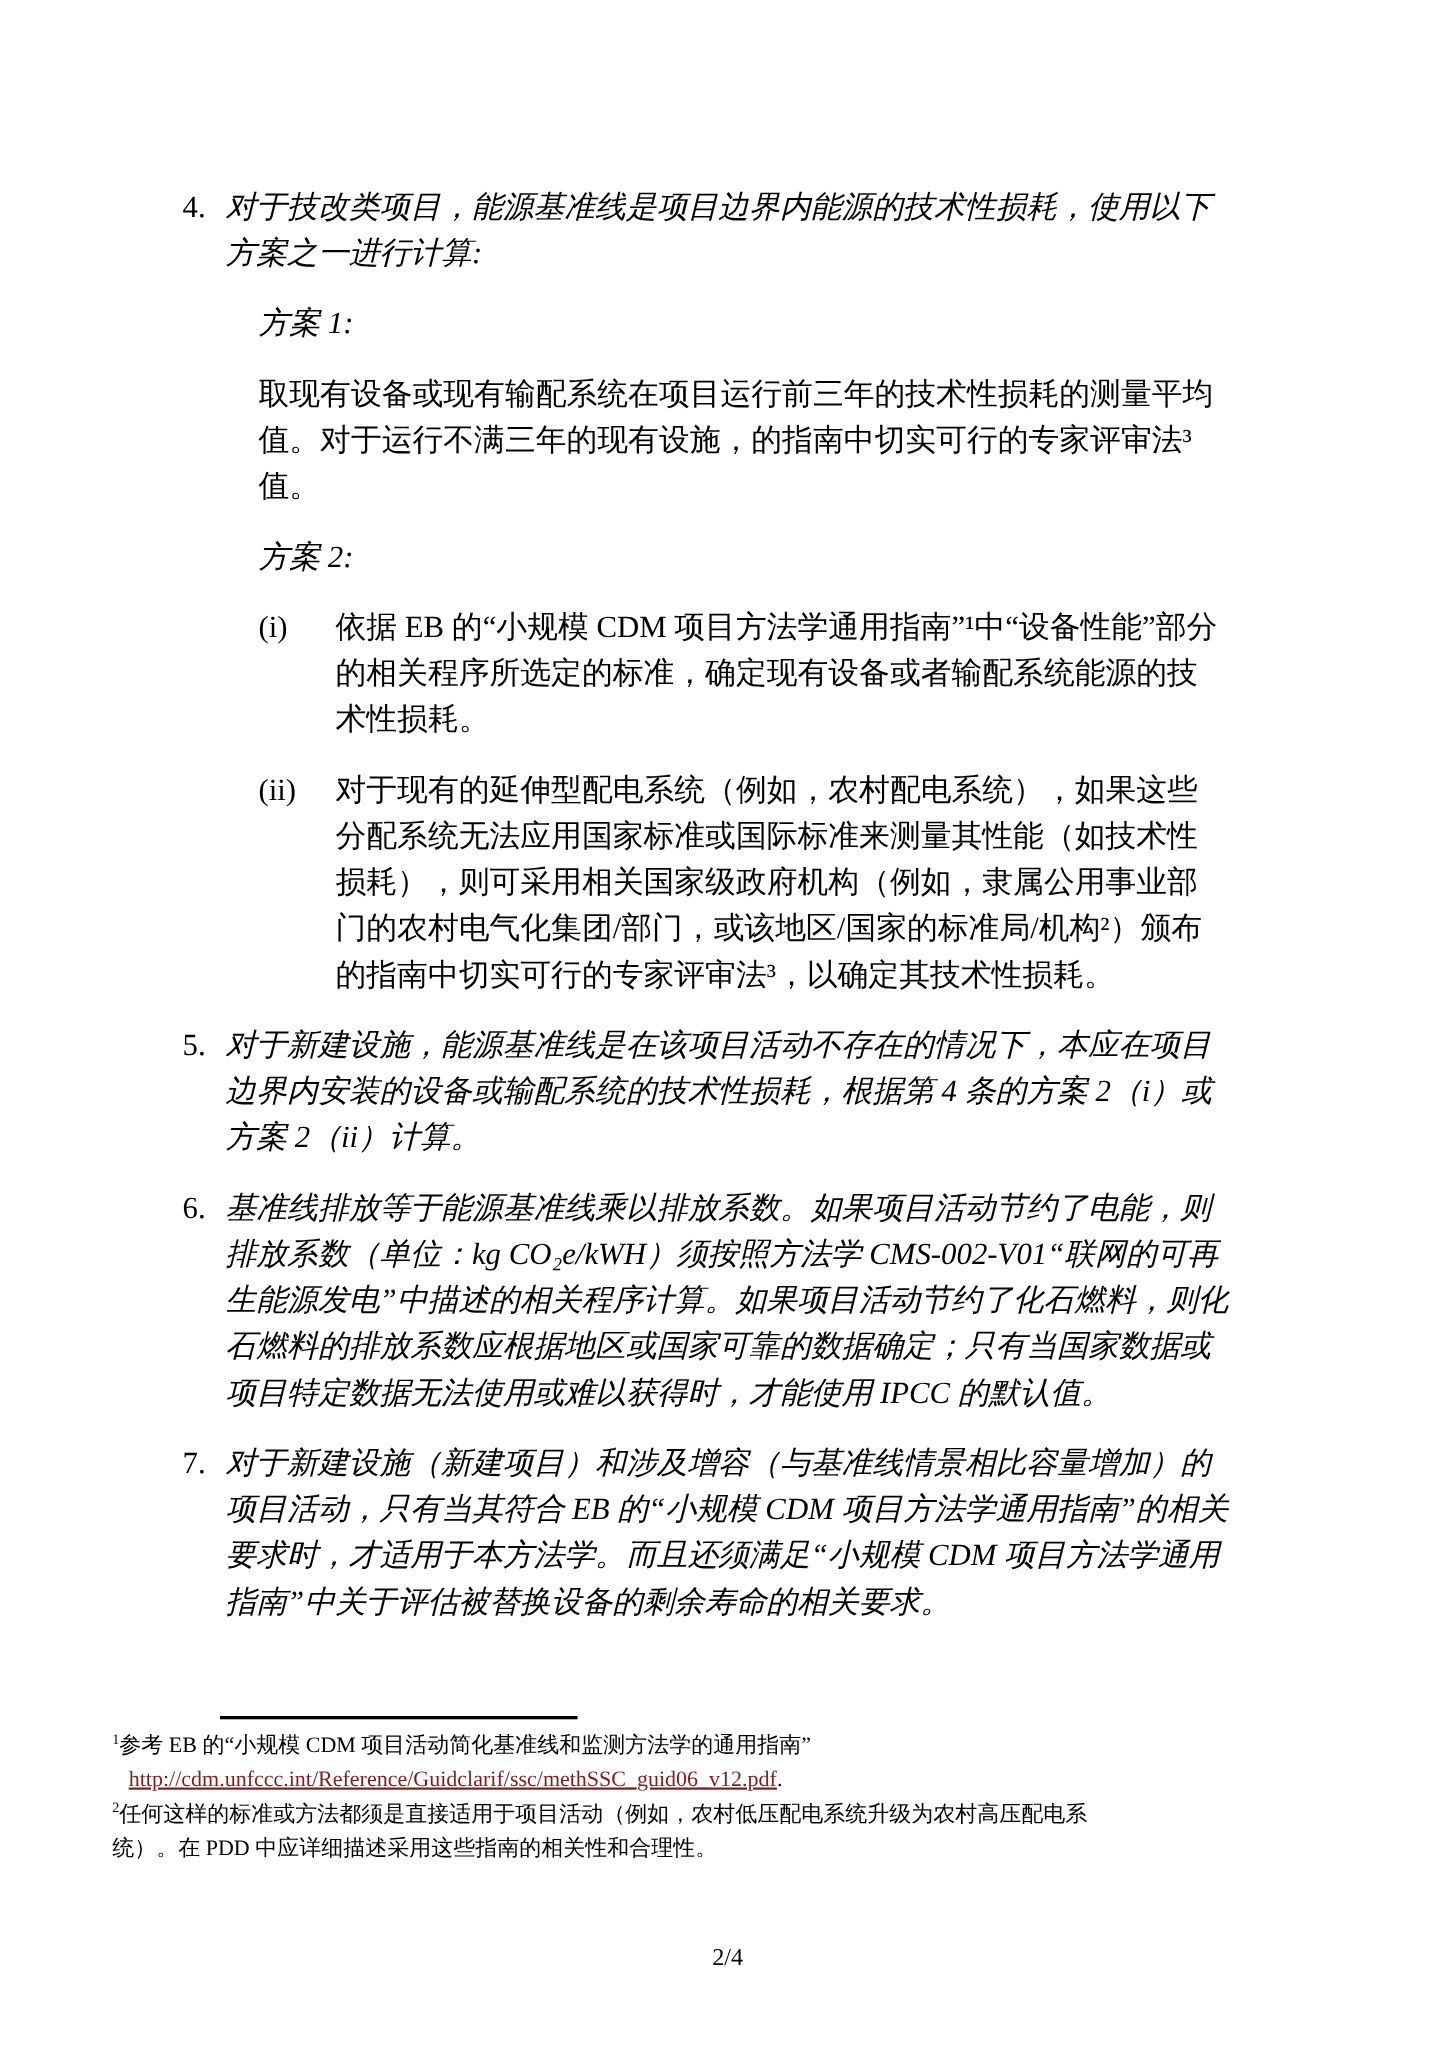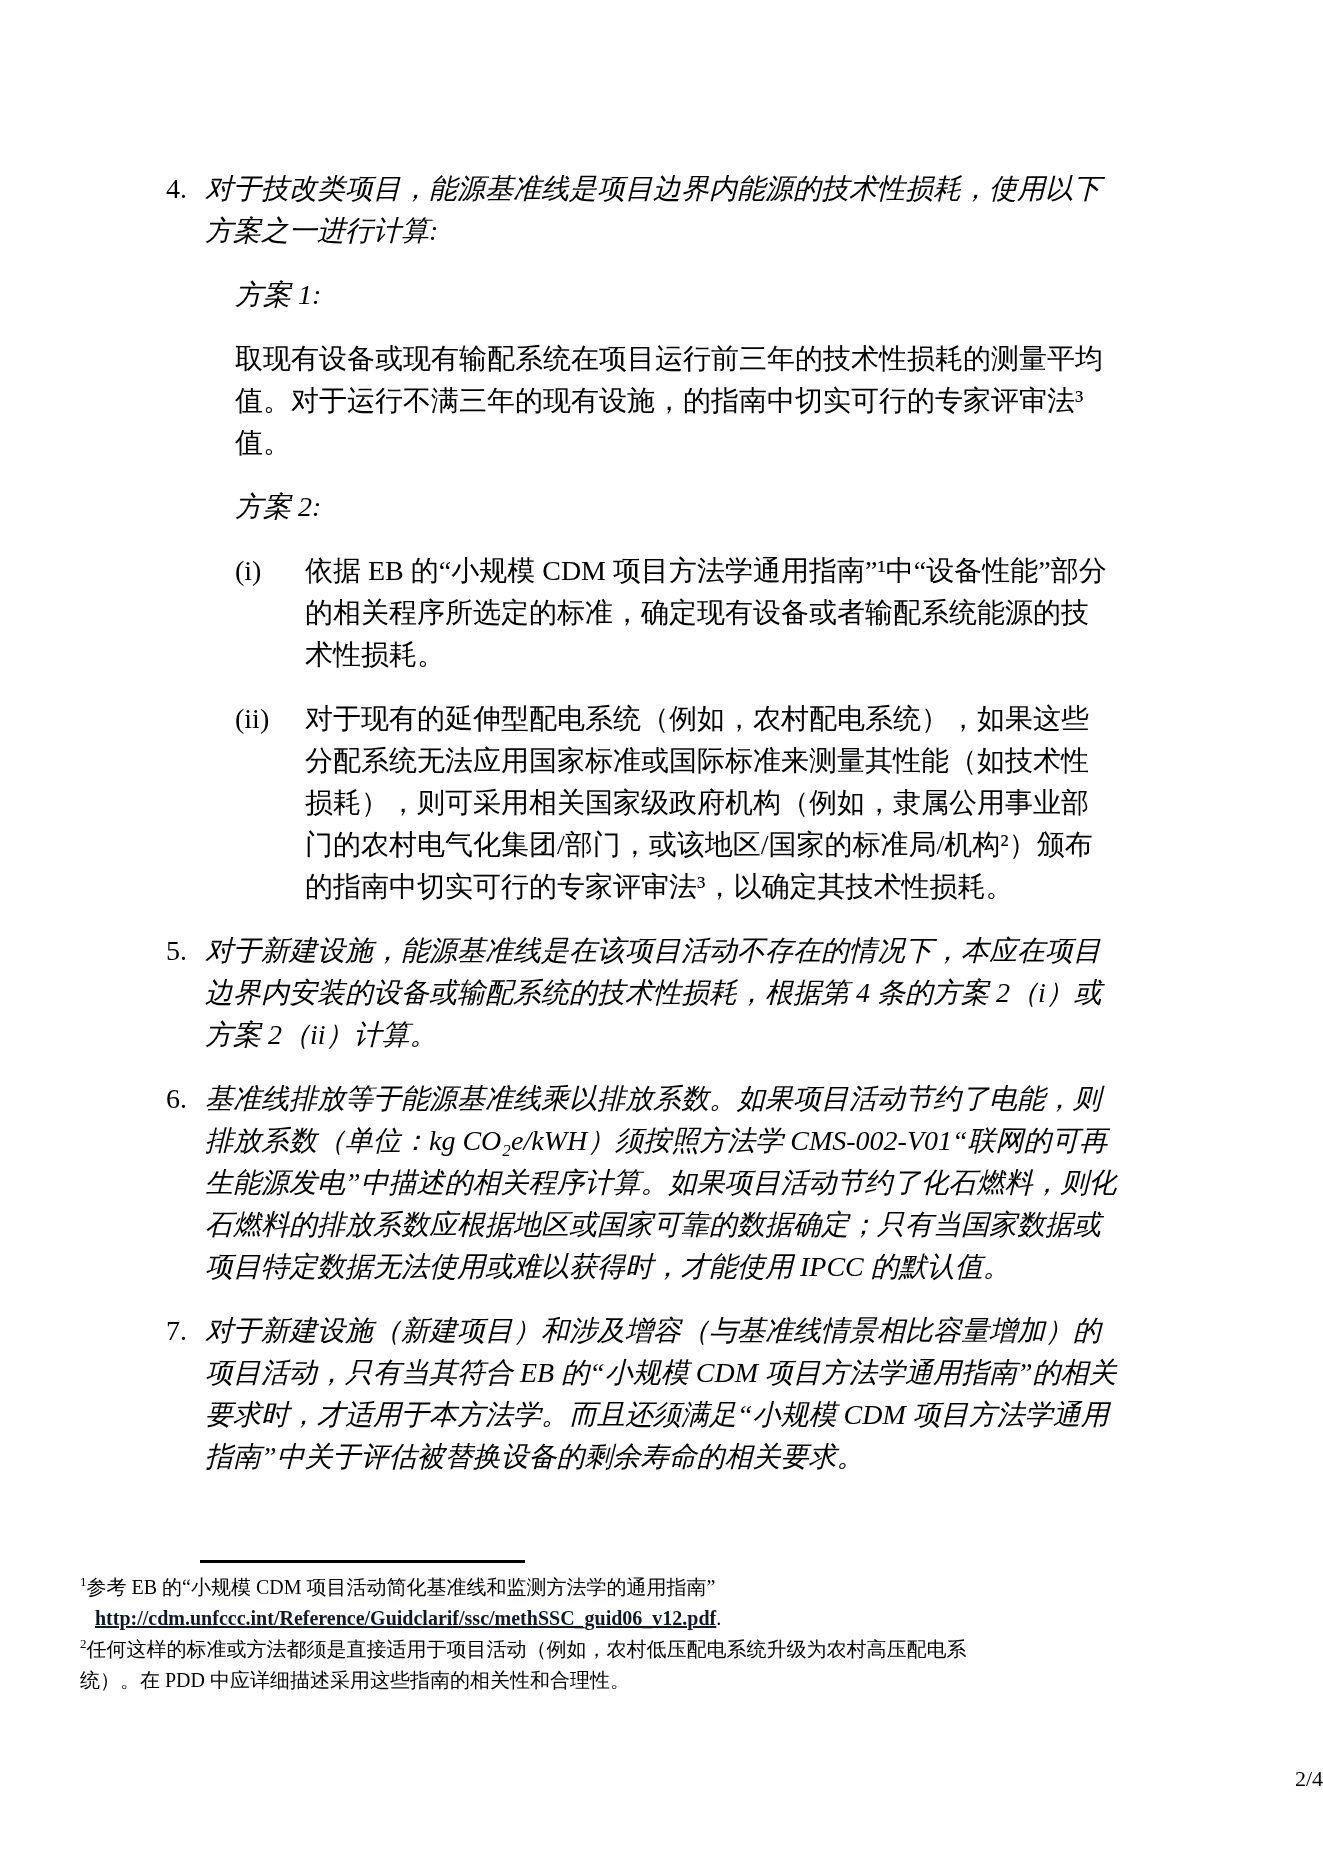"1参考 EB 的“小规模 CDM 项目活动简化基准线和监测方法学的通用指南”" .footnotes { margin-left: 80px -> 102px }
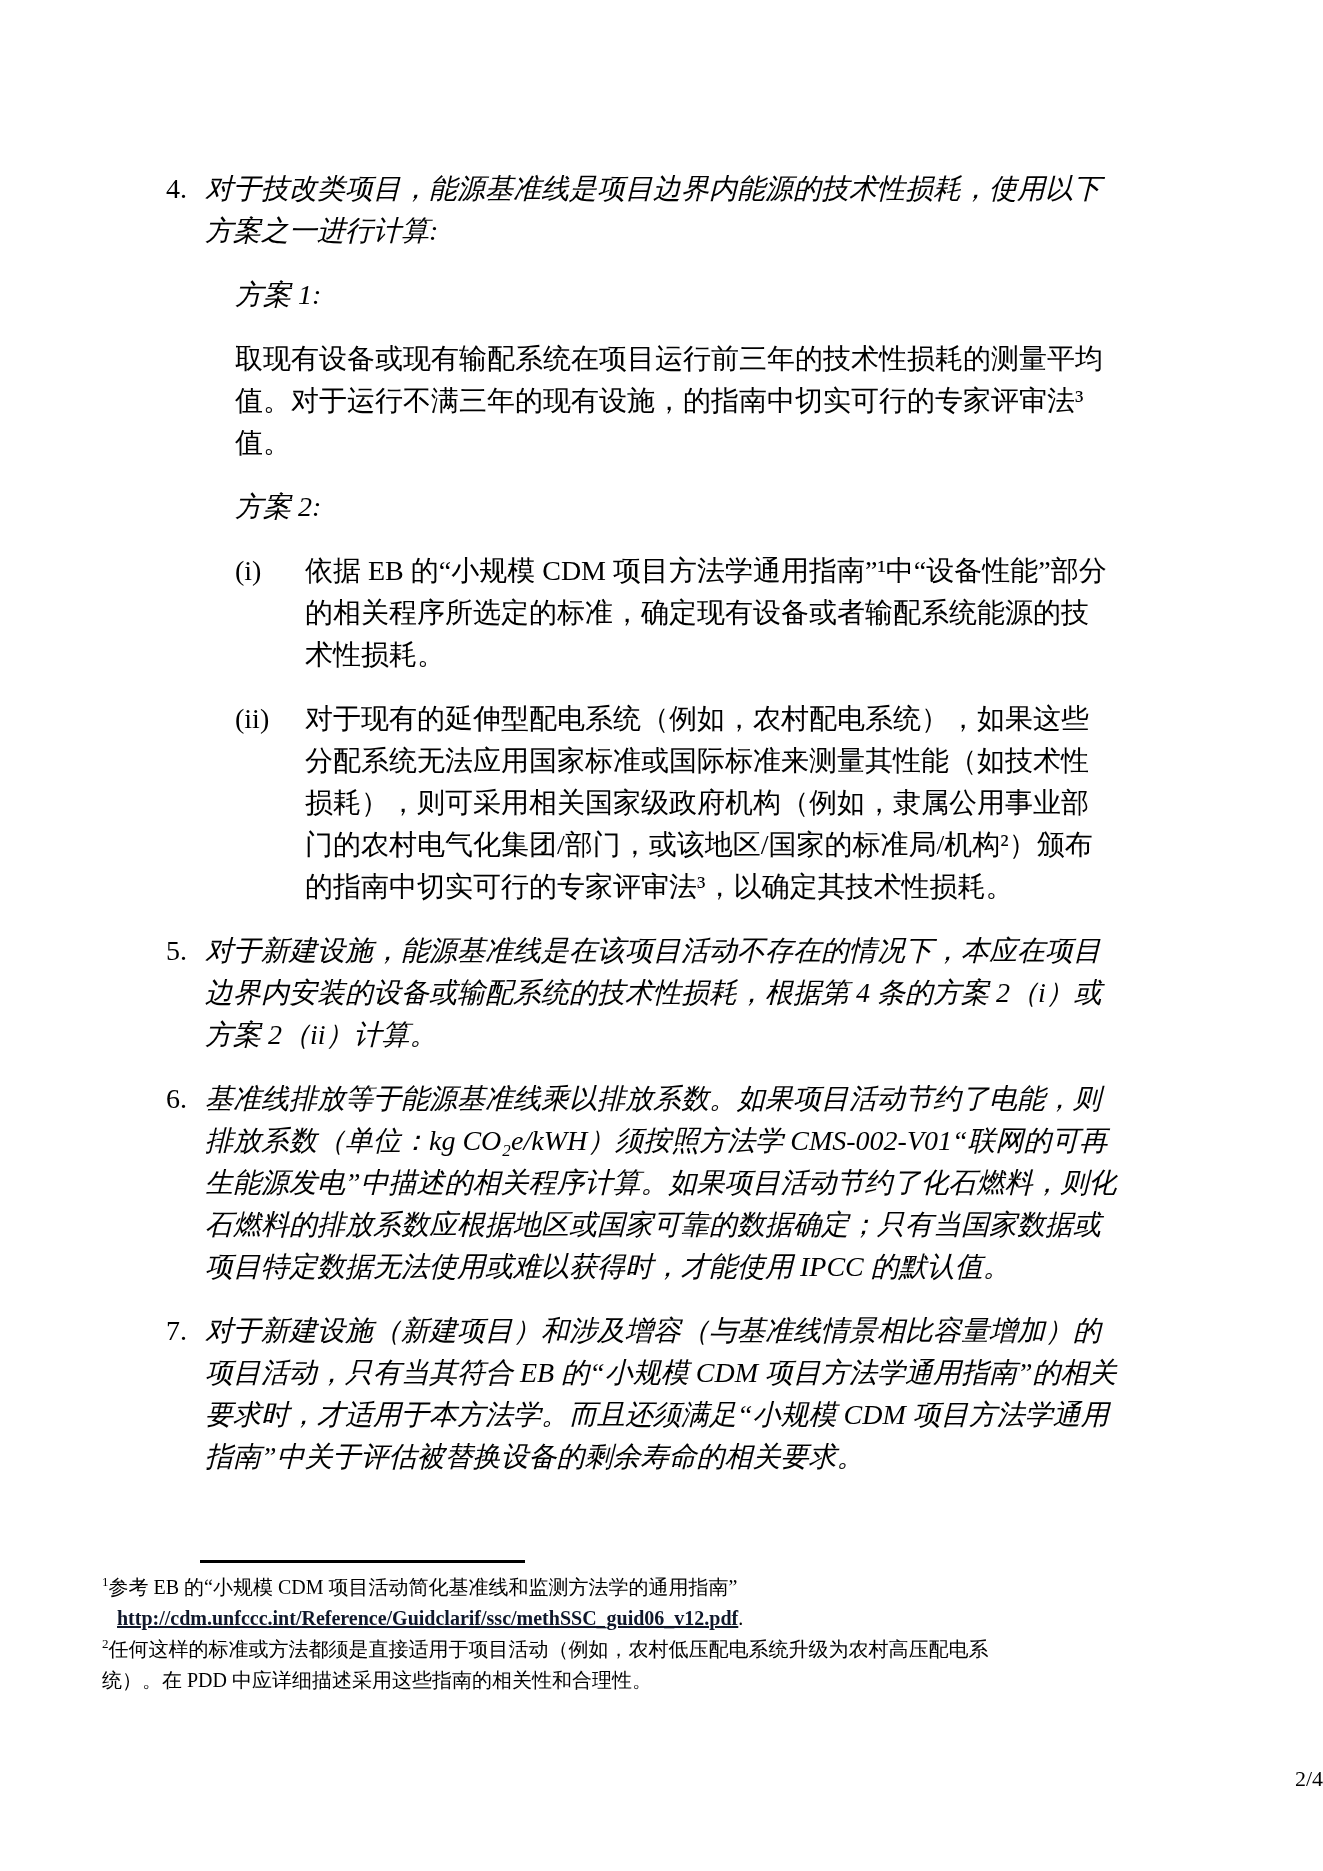"http://cdm.unfccc.int/Reference/Guidclar" .fn-link { color: #0f172a -> #7f1d1d; font-weight: bold -> none }
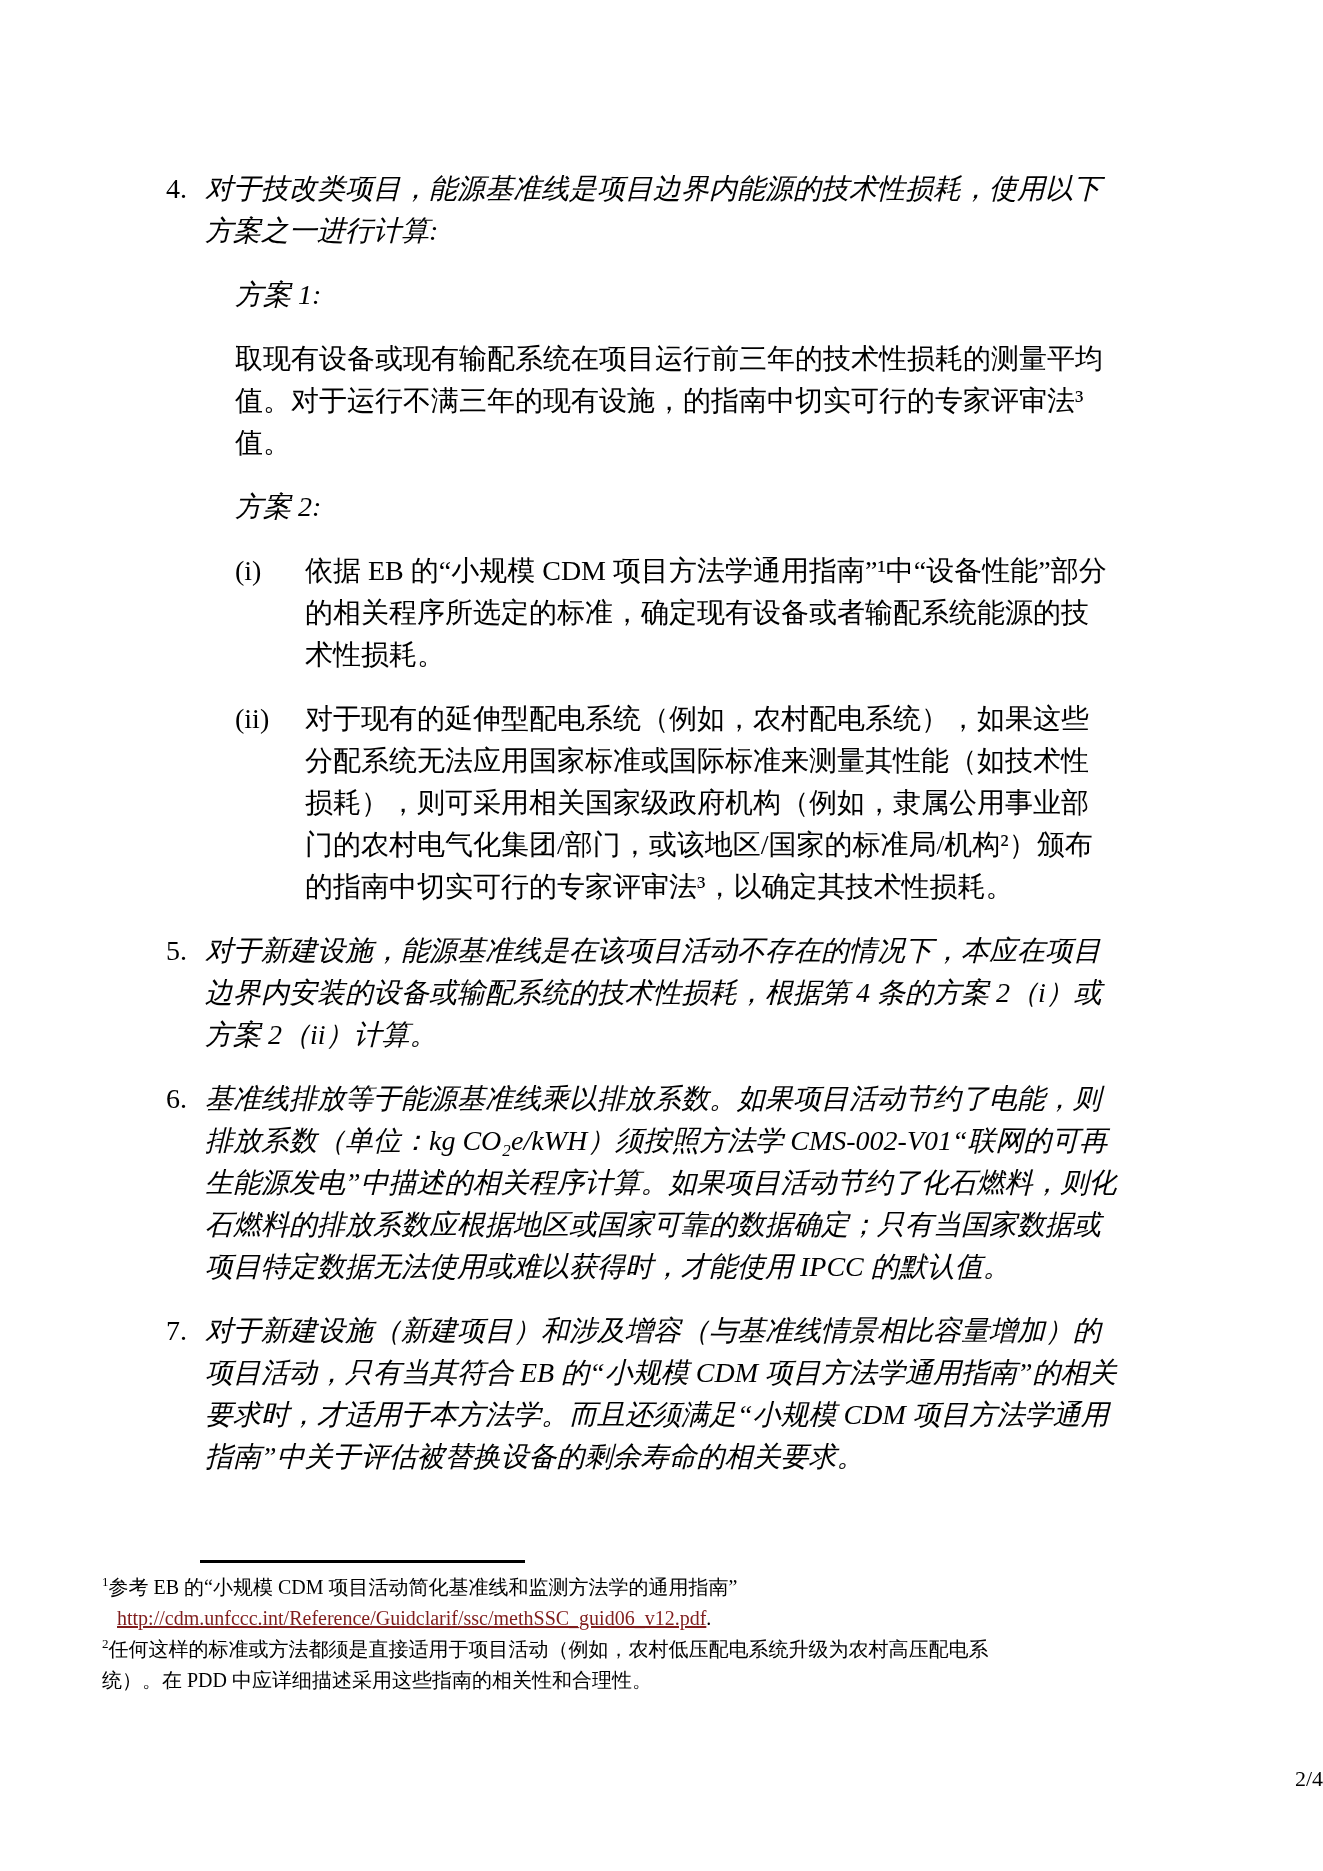"2/4" .page-number { text-align: right -> center }
